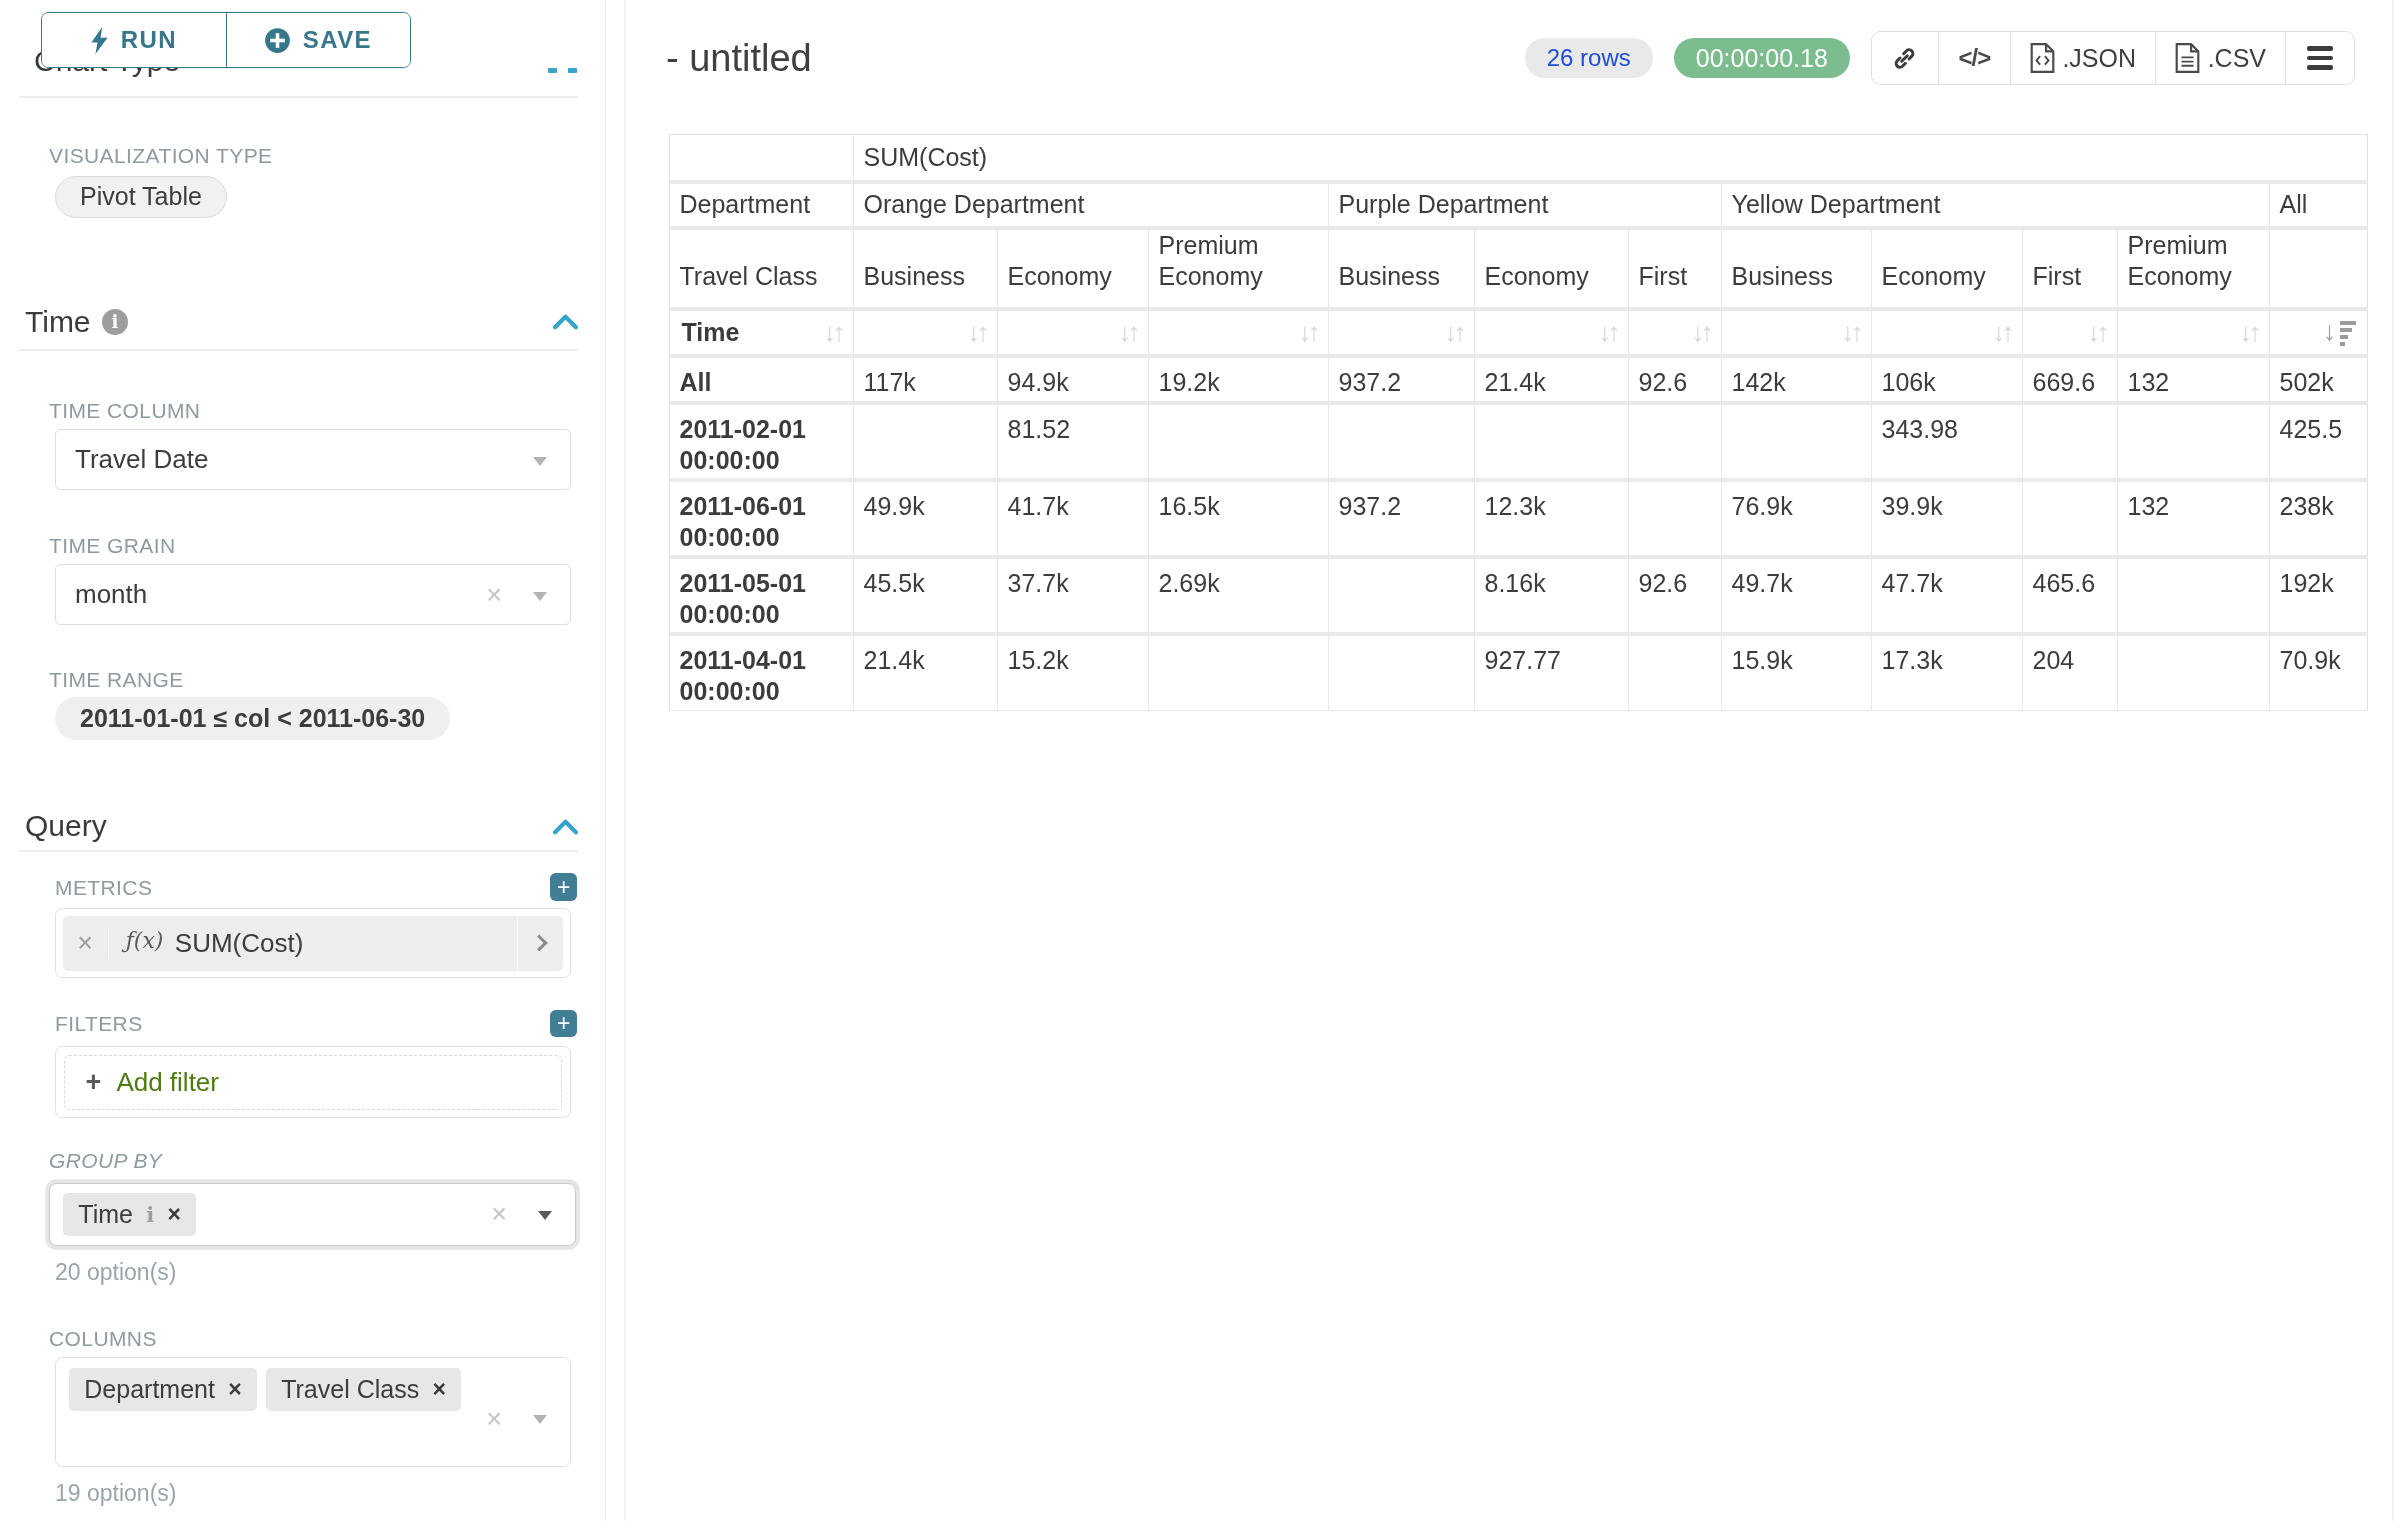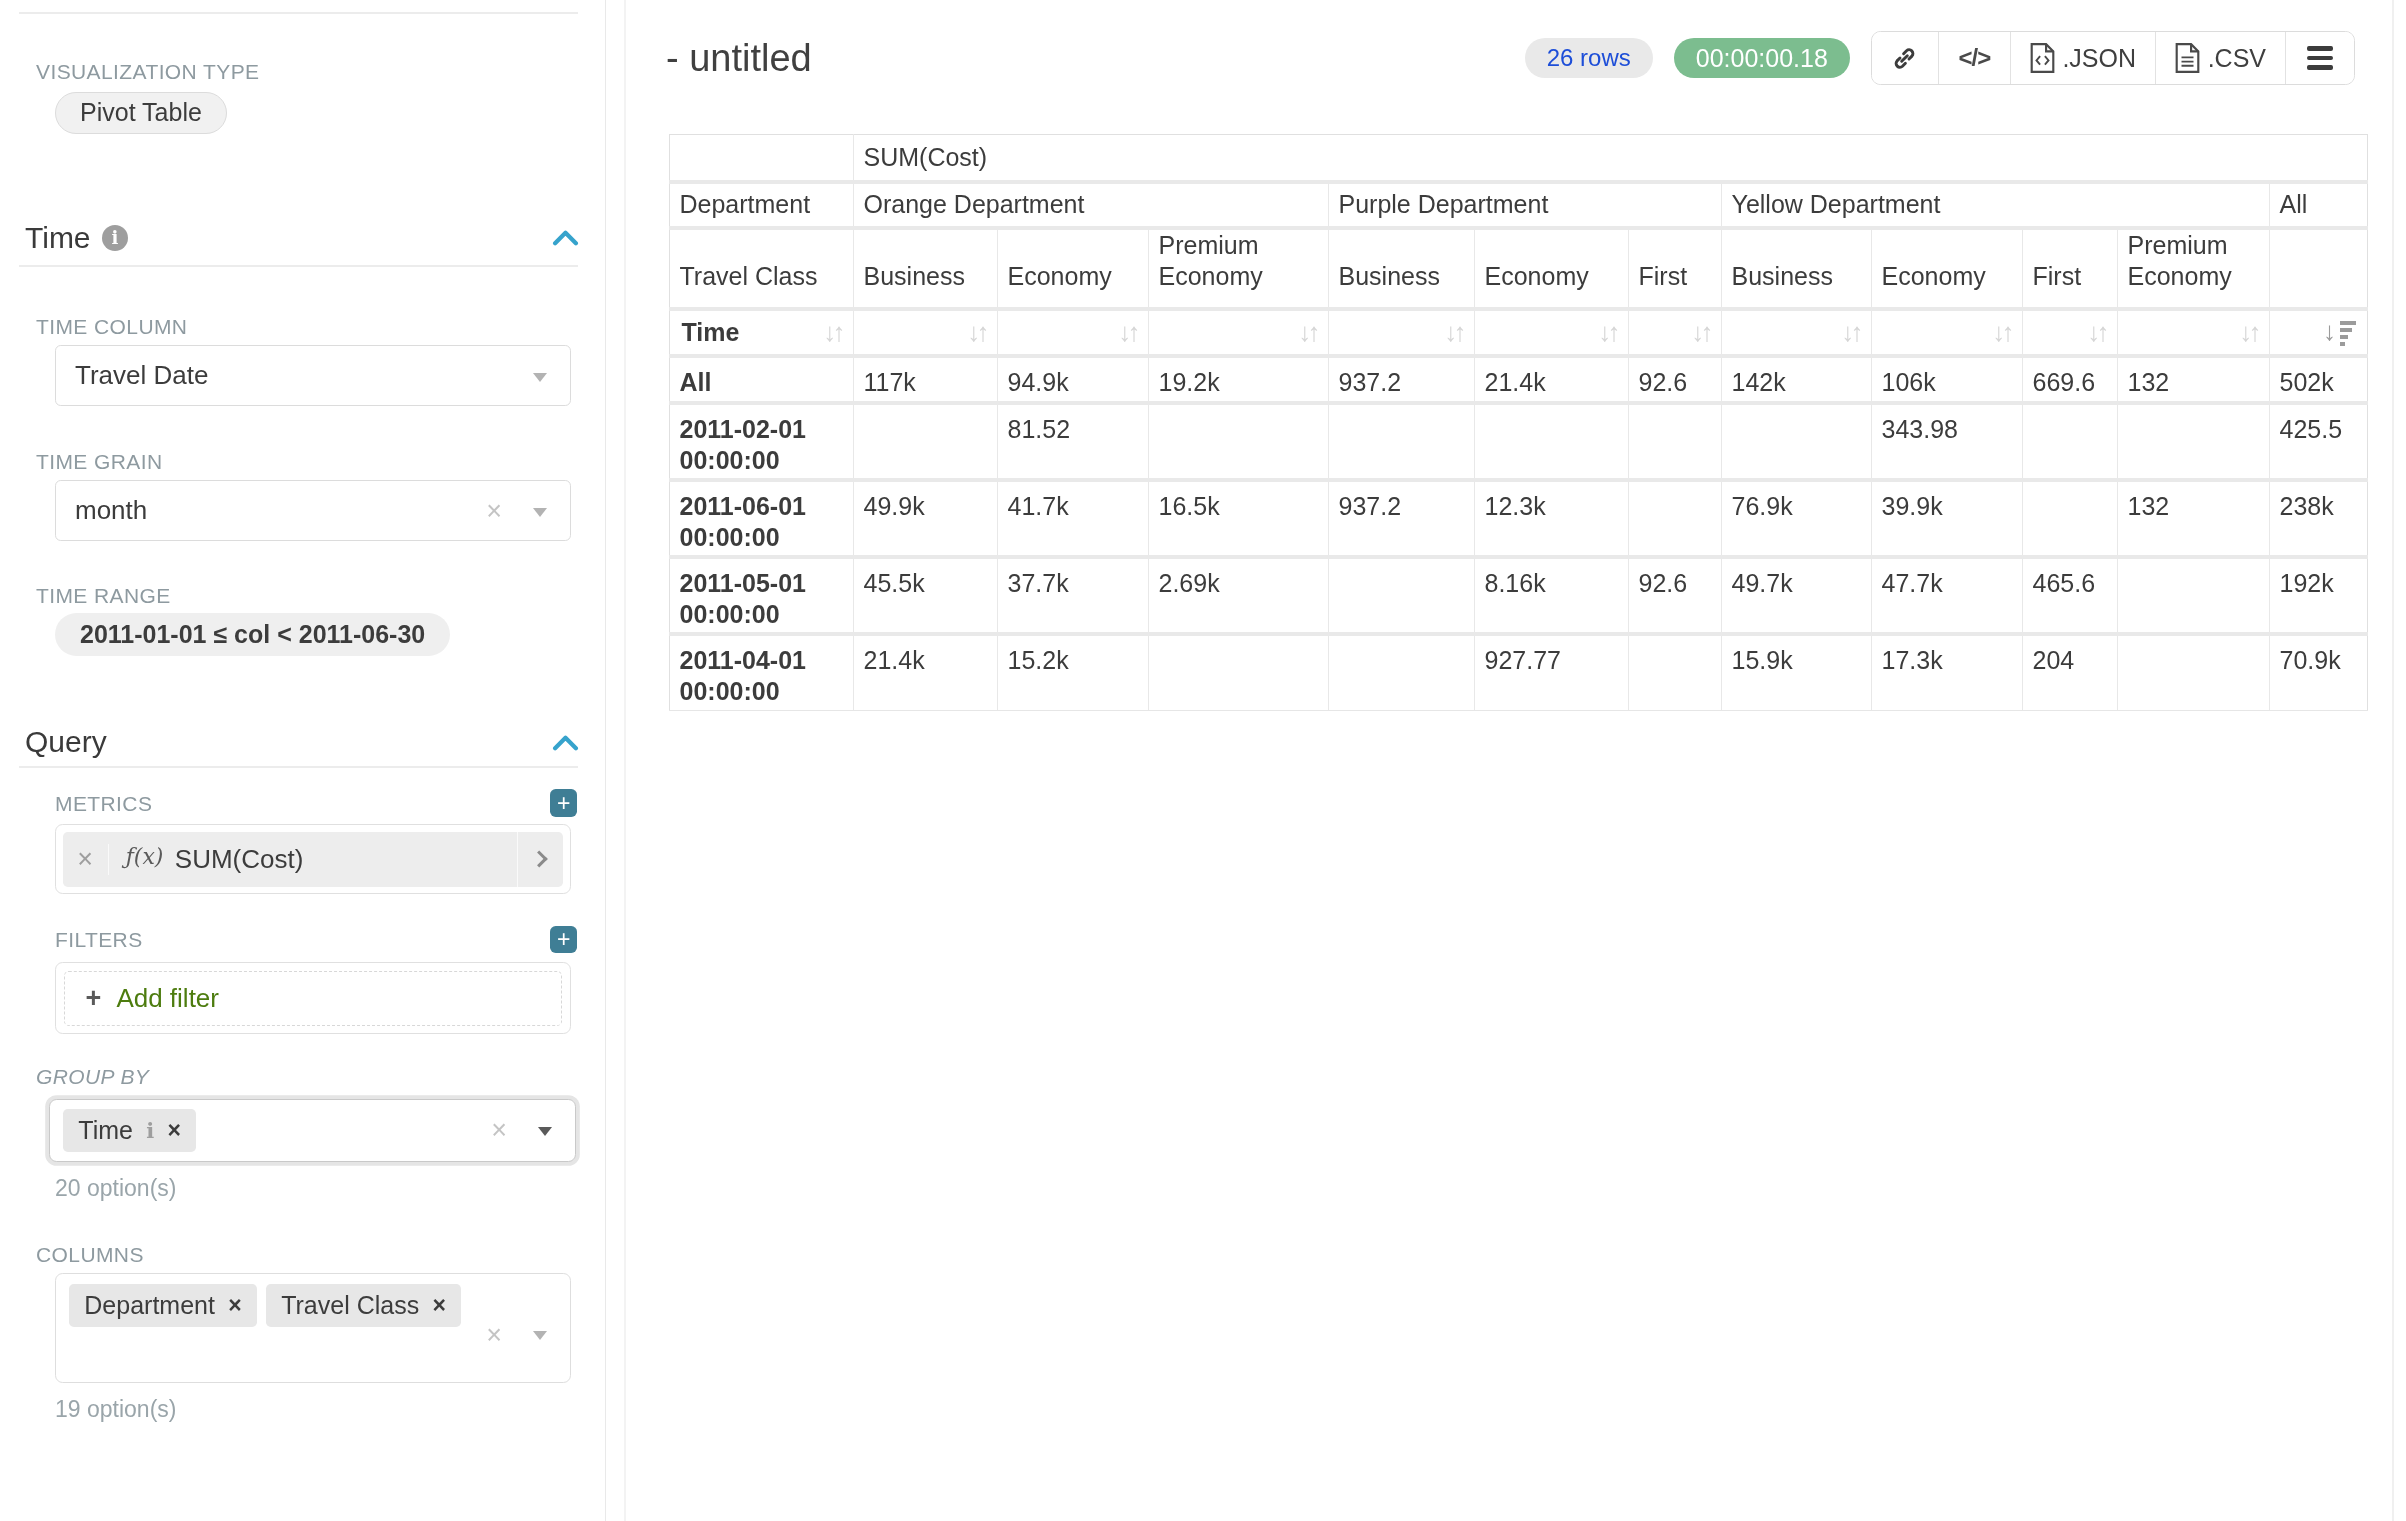"RUN" div.panel-top { html: none -> <div> <div>Chart Type</div> <div> <button> <svg> <polygon></polygon> </svg> <span>RUN</span> </button> <button> <svg> <circle></circle> <rect></rect> <rect></rect> </svg> <span>SAVE</span> </button> </div> <div> <i></i> <i></i> </div> </div> }
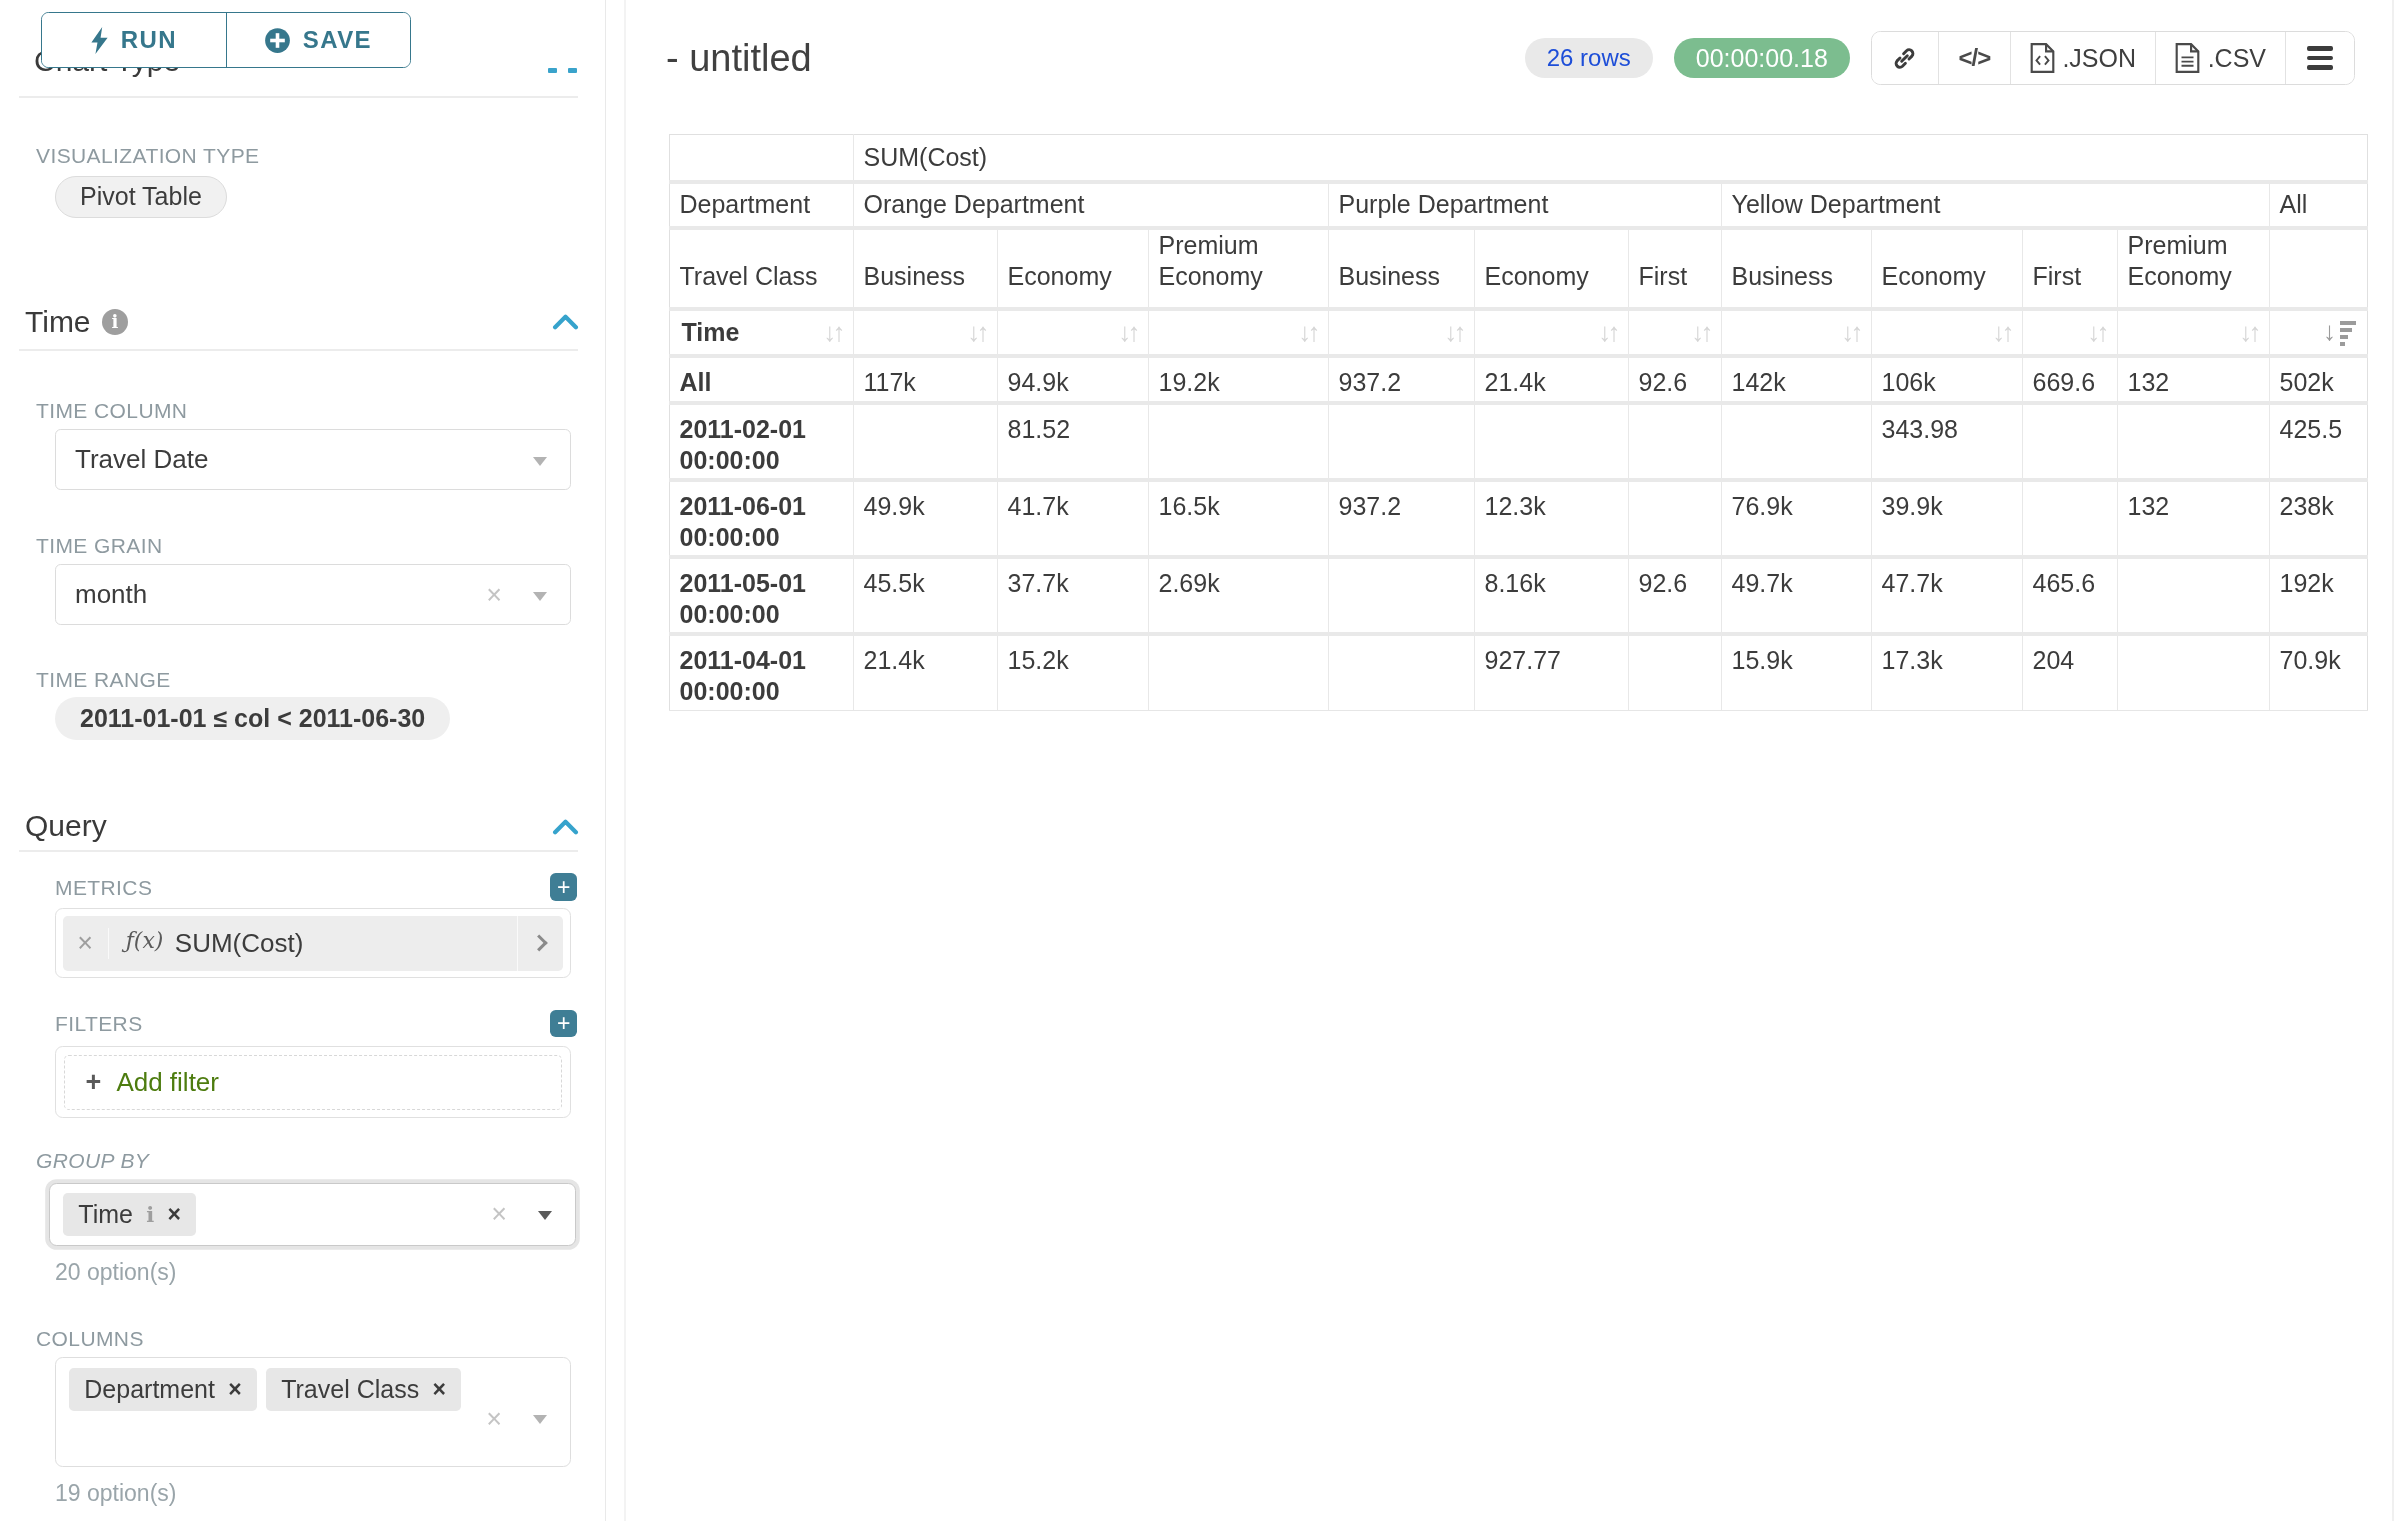"VISUALIZATION TYPE" .panel-label { margin-left: 36px -> 49px }
